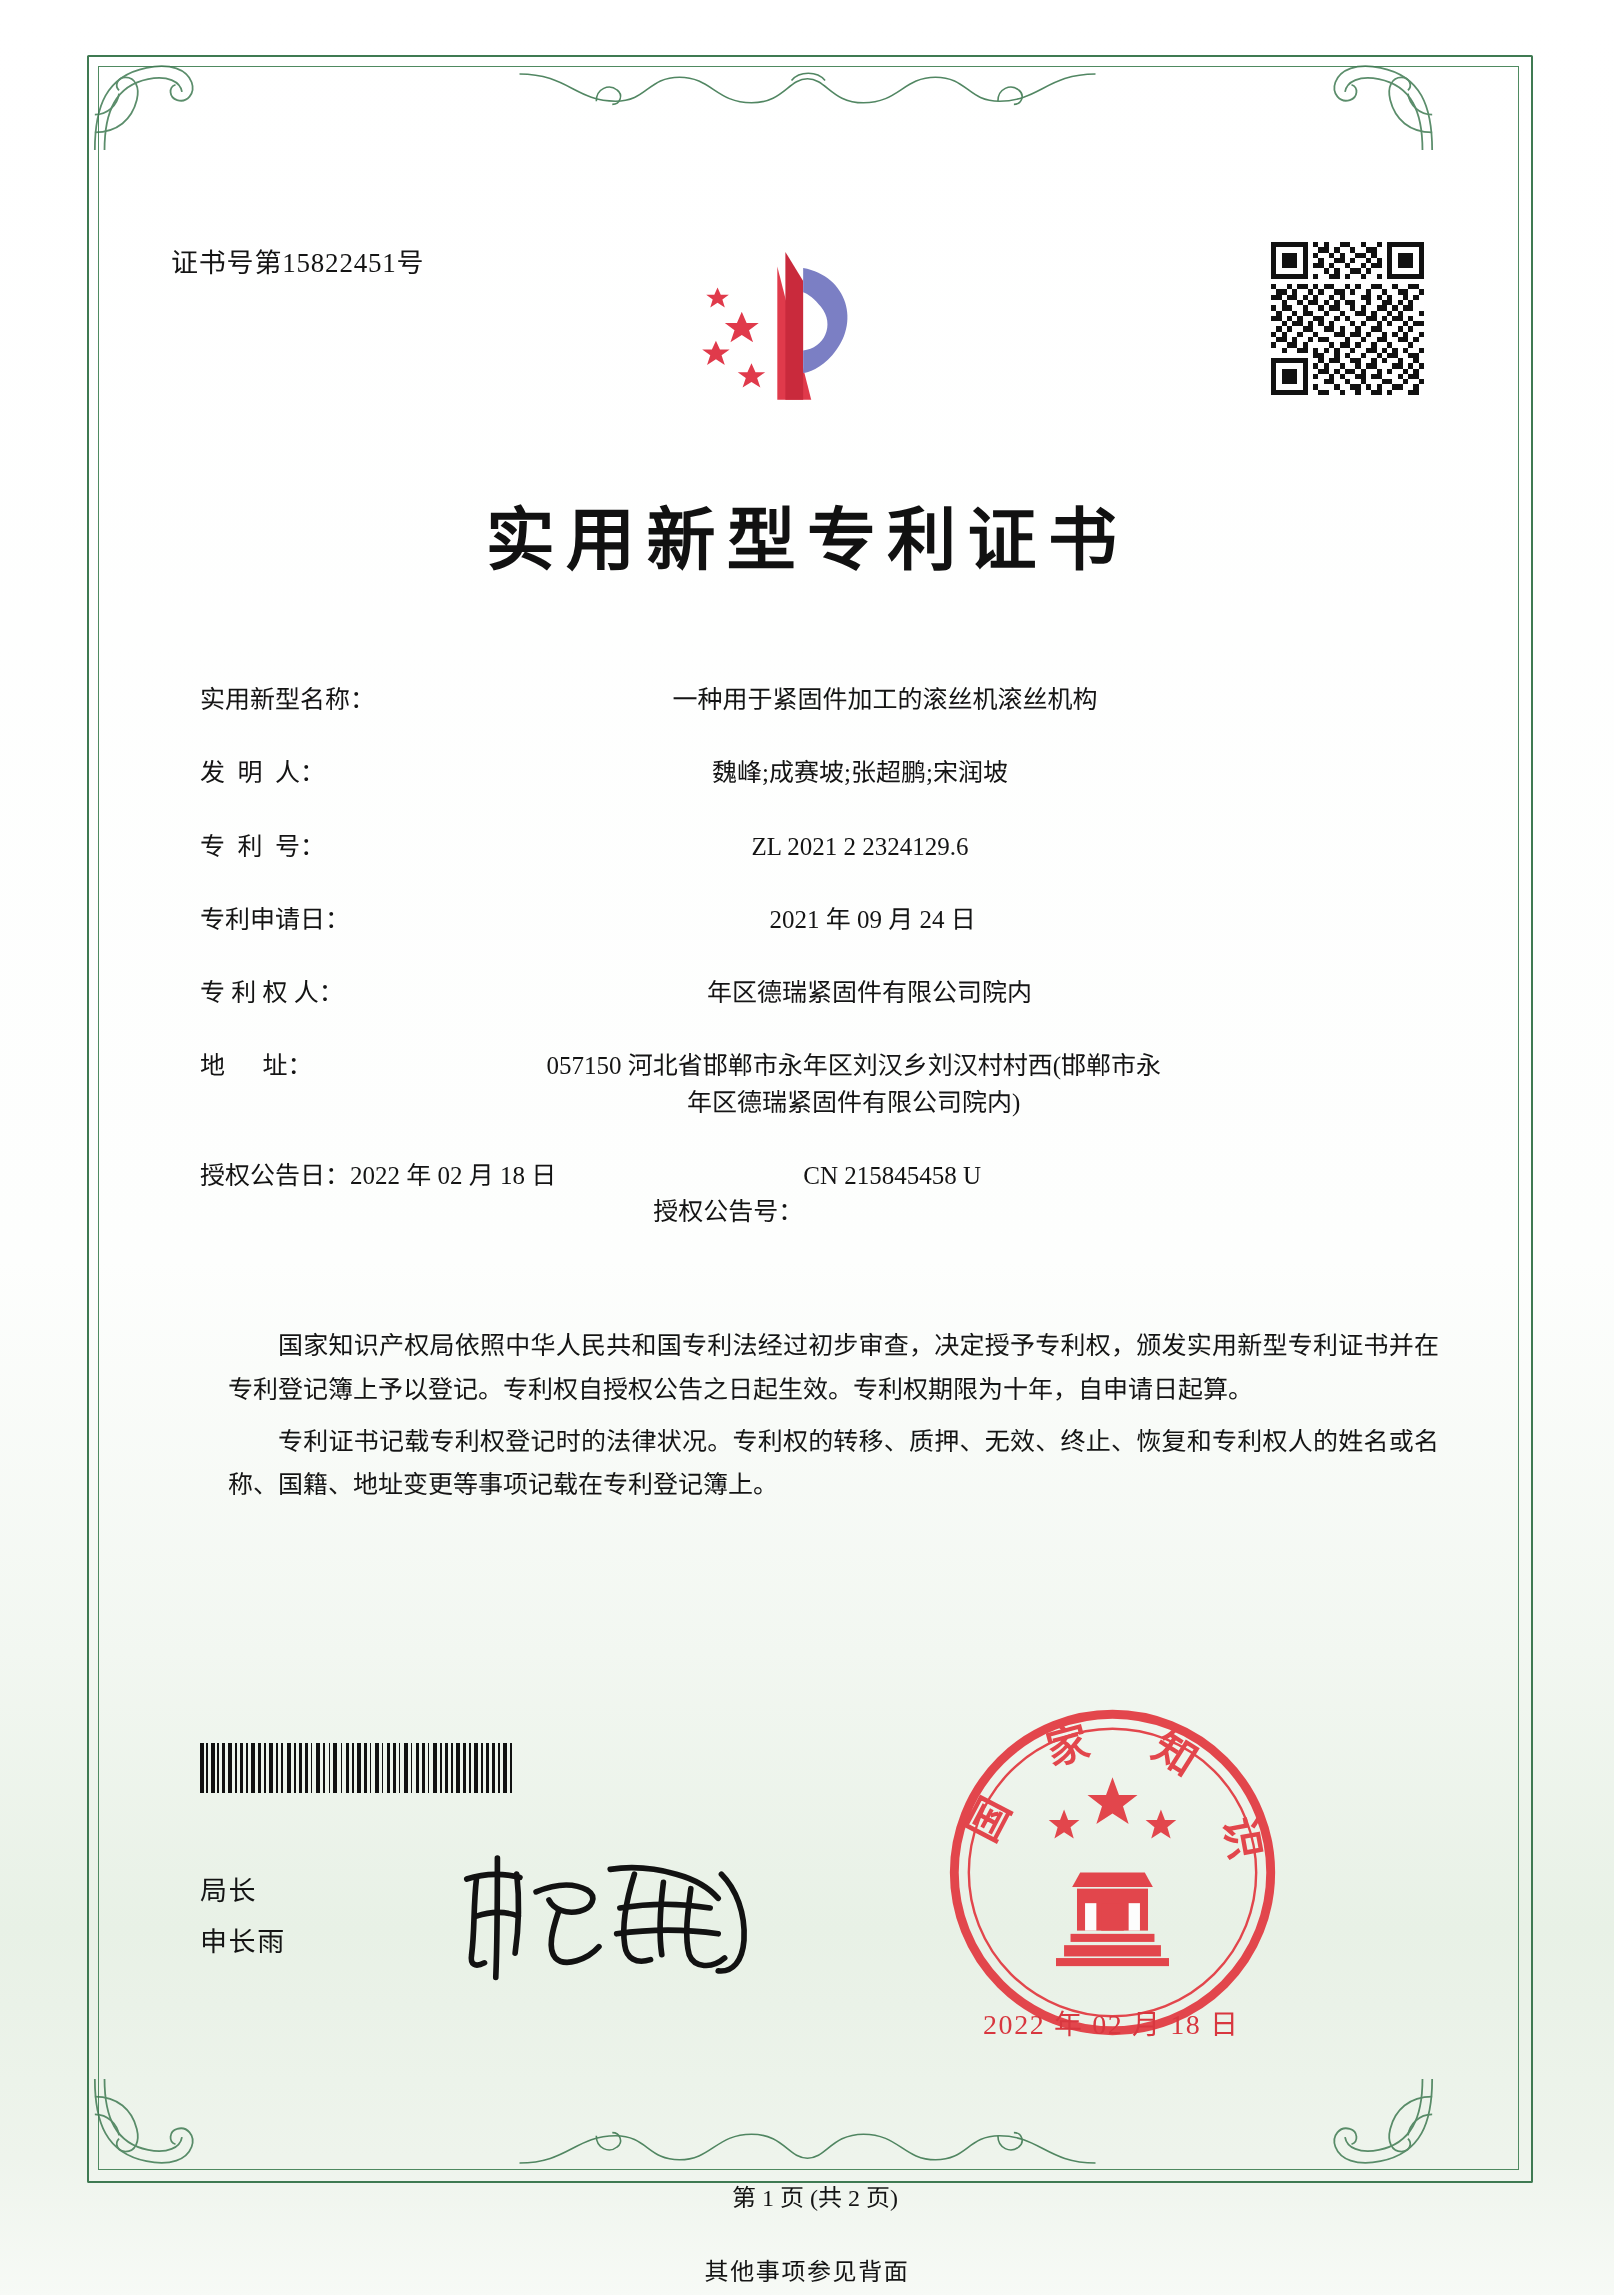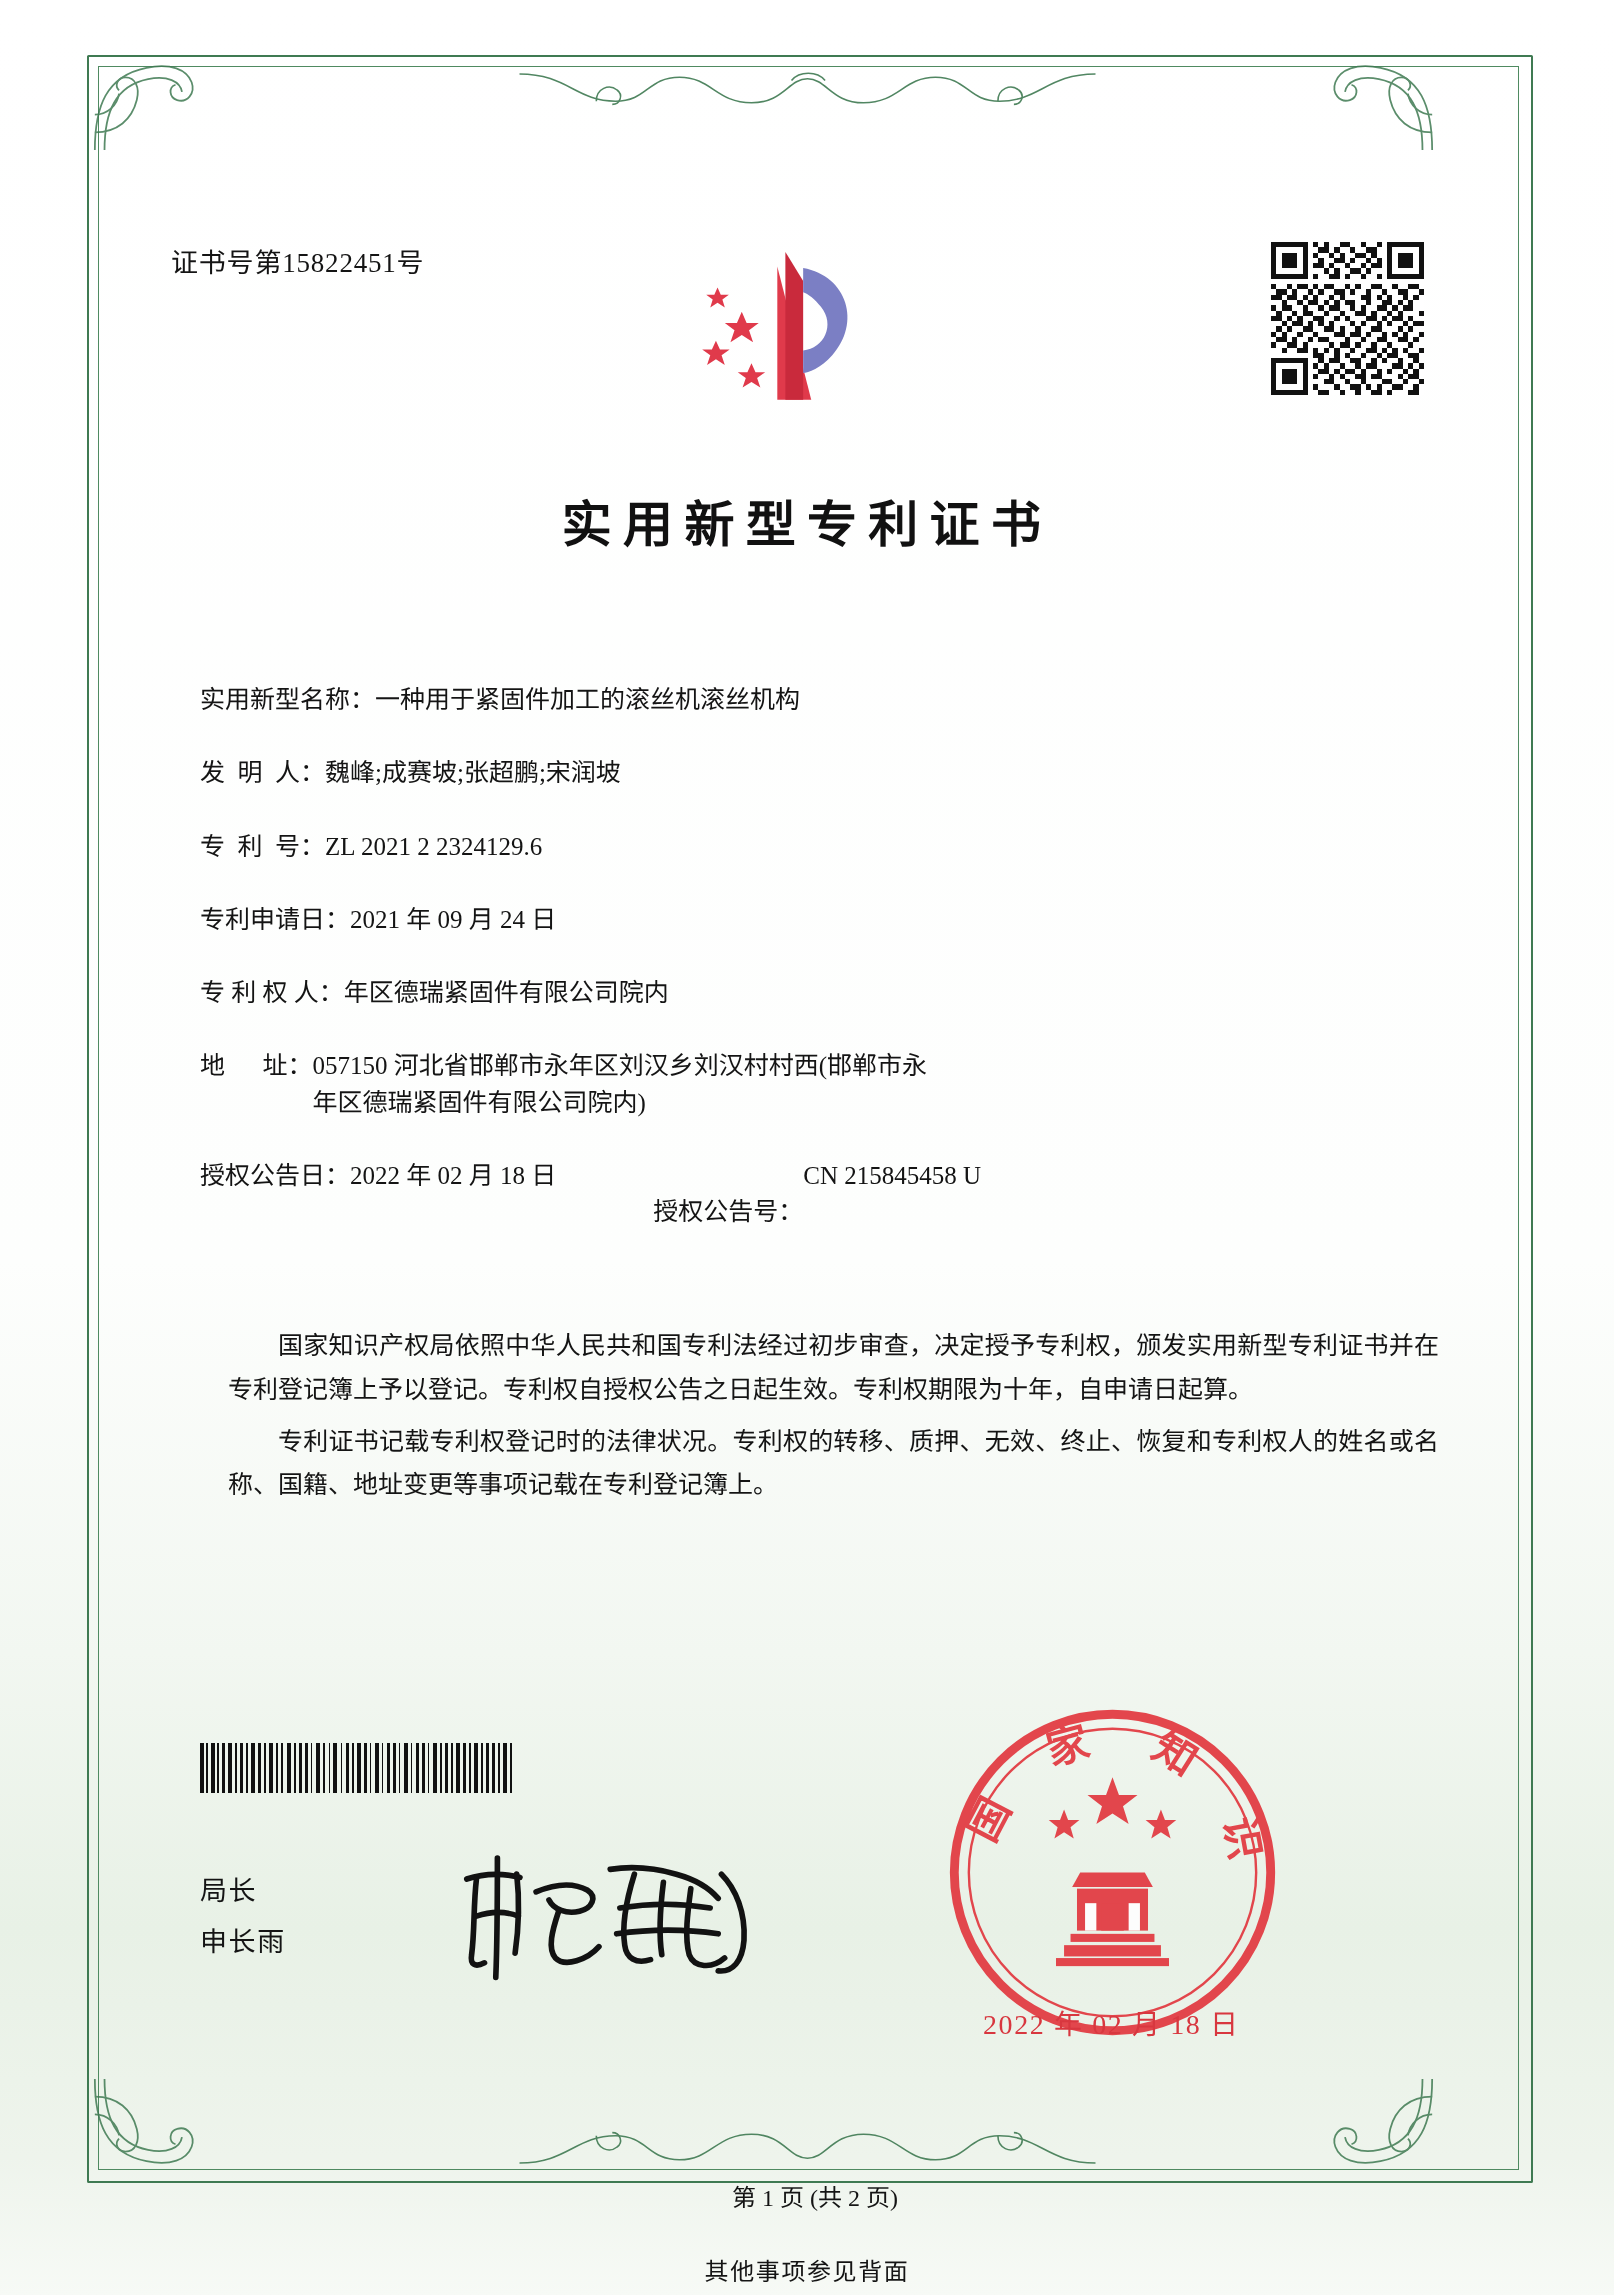"实用新型专利证书" .title { font-size: 50px -> 69px }
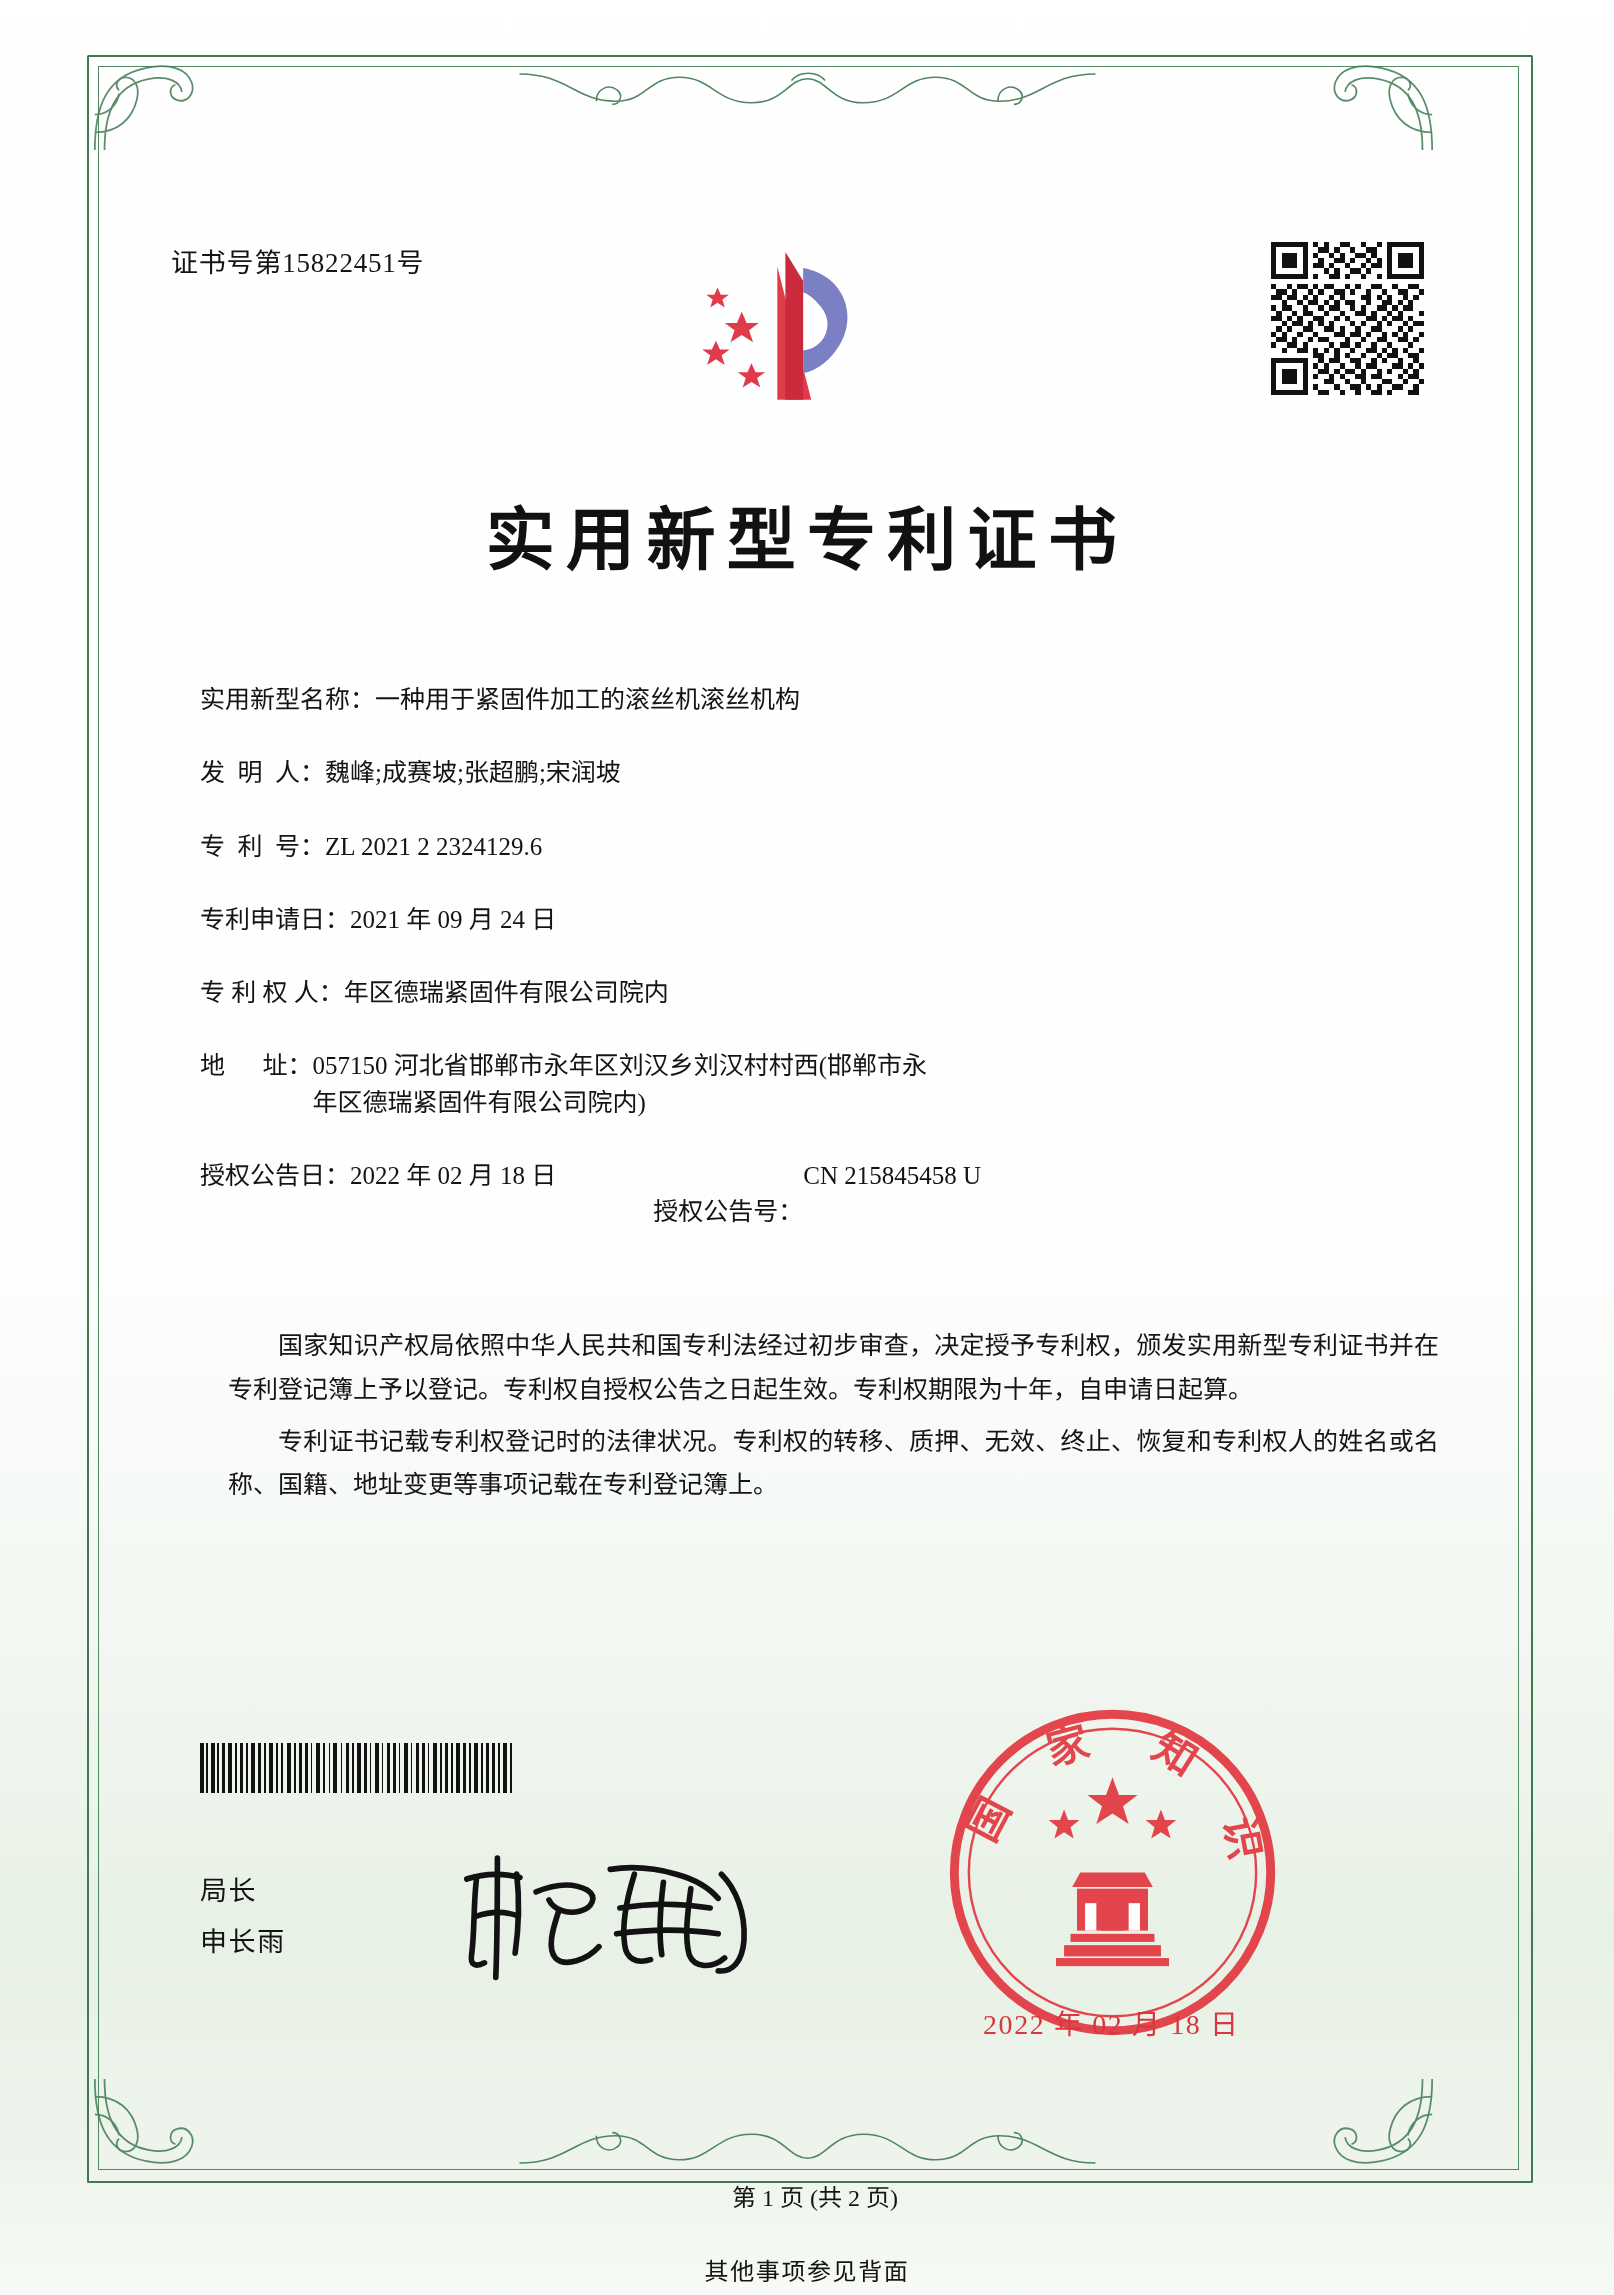"实用新型名称：" .fields { text-align: none -> center }
